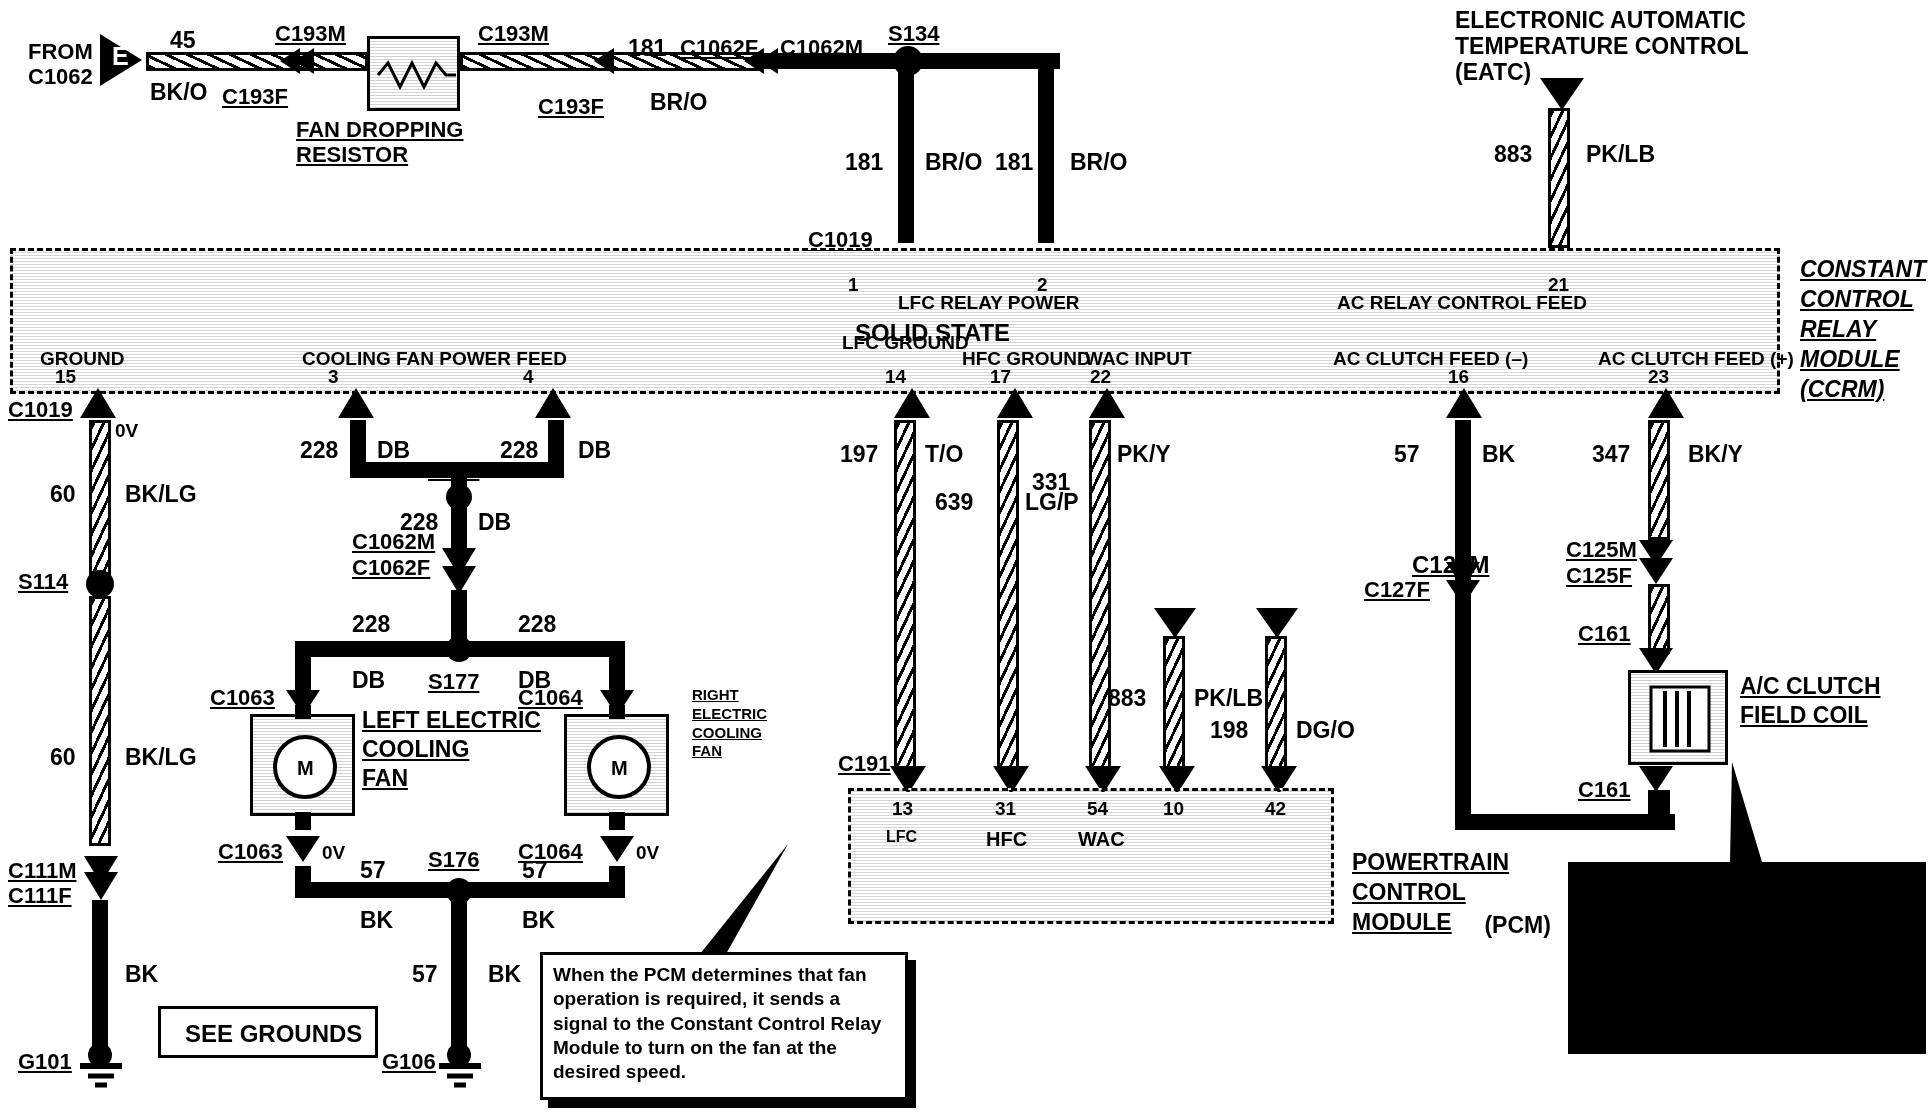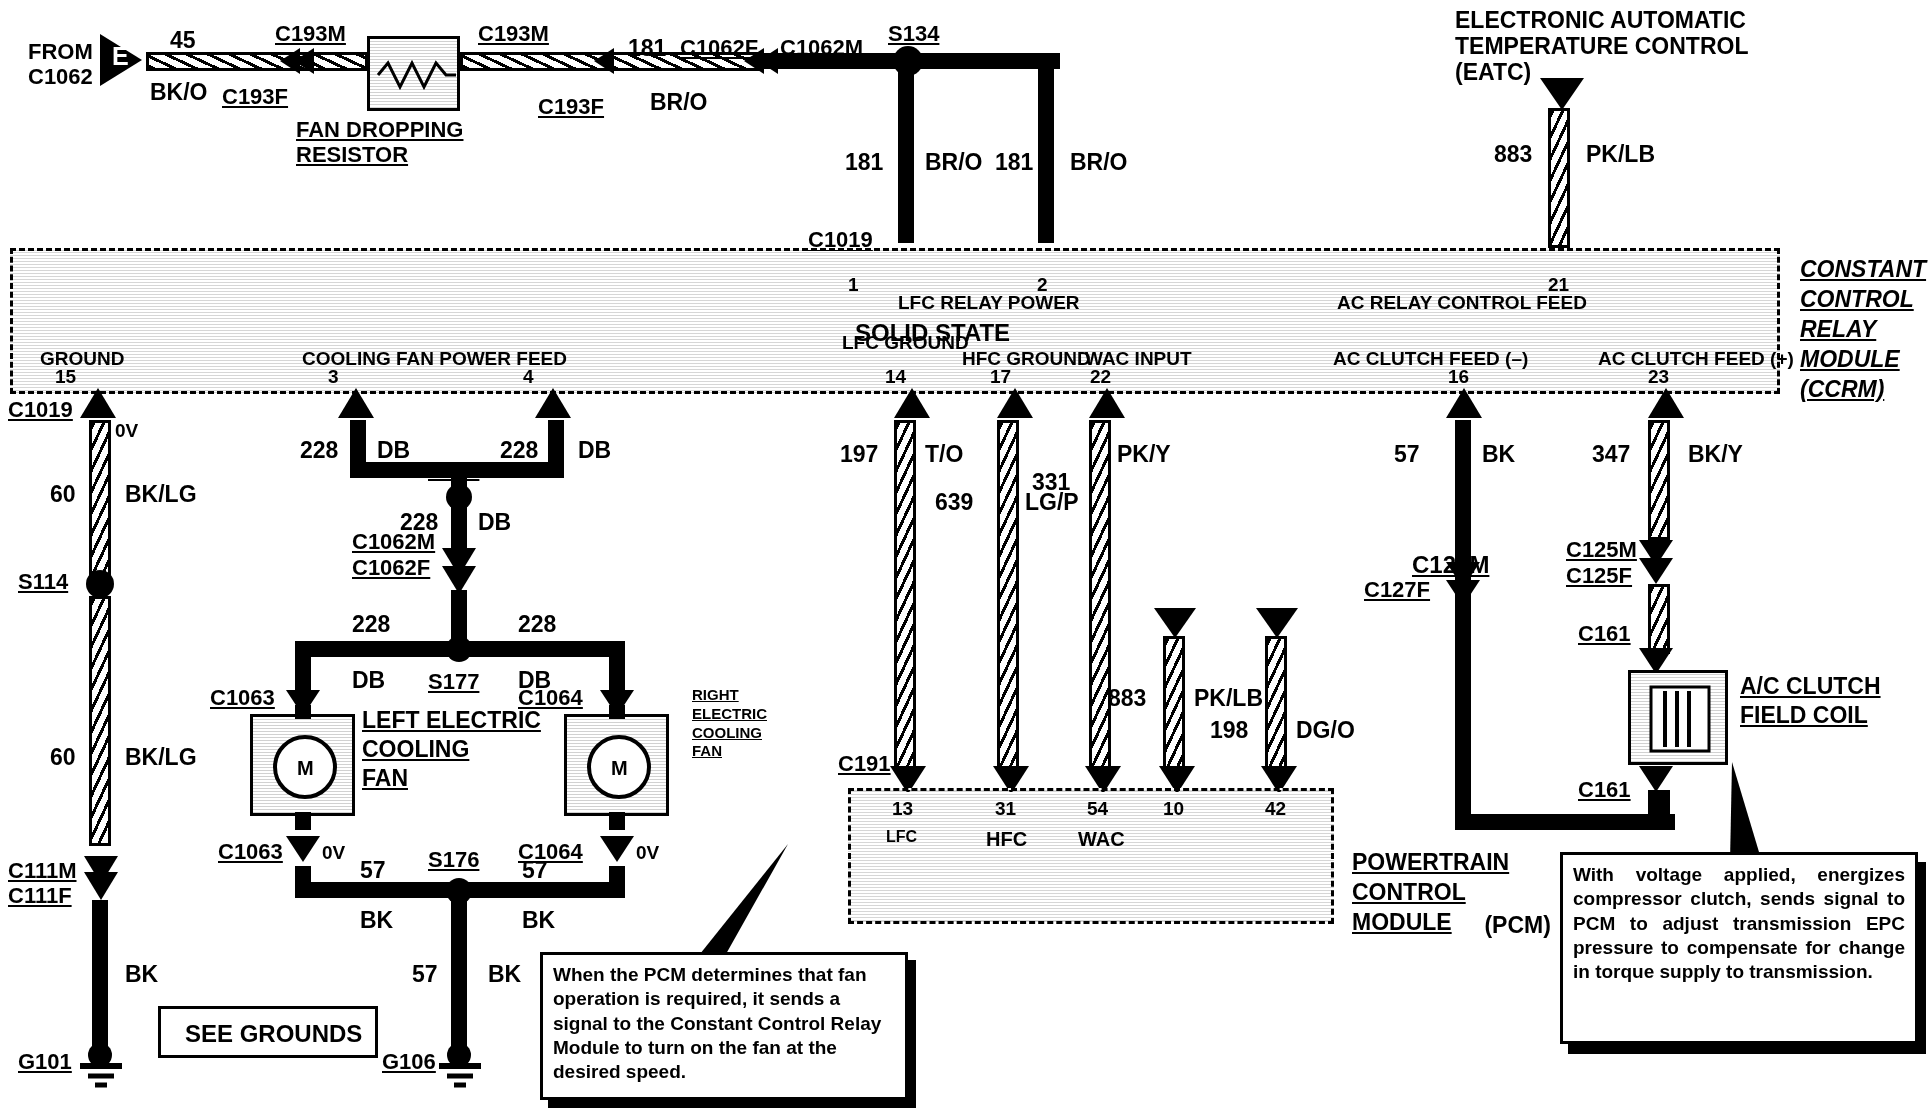"With voltage applied, energizes" div.callout { html: <div>With voltage applied, energizes compressor clutch, sends signal to PCM to adjust transmission EPC pressure to compensate for change in torque supply to transmission.</div> -> none }
